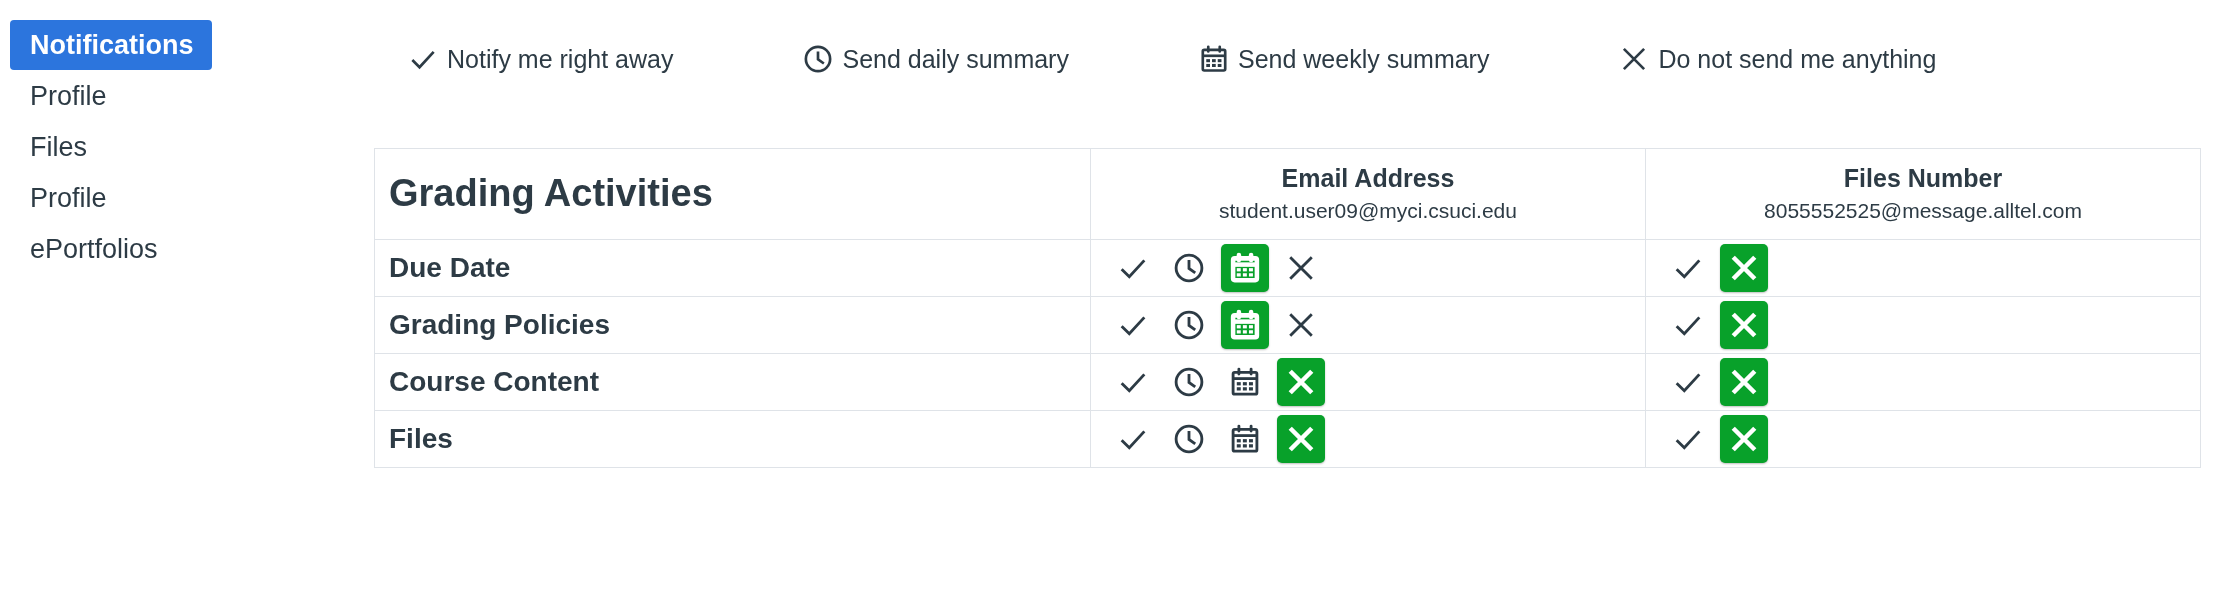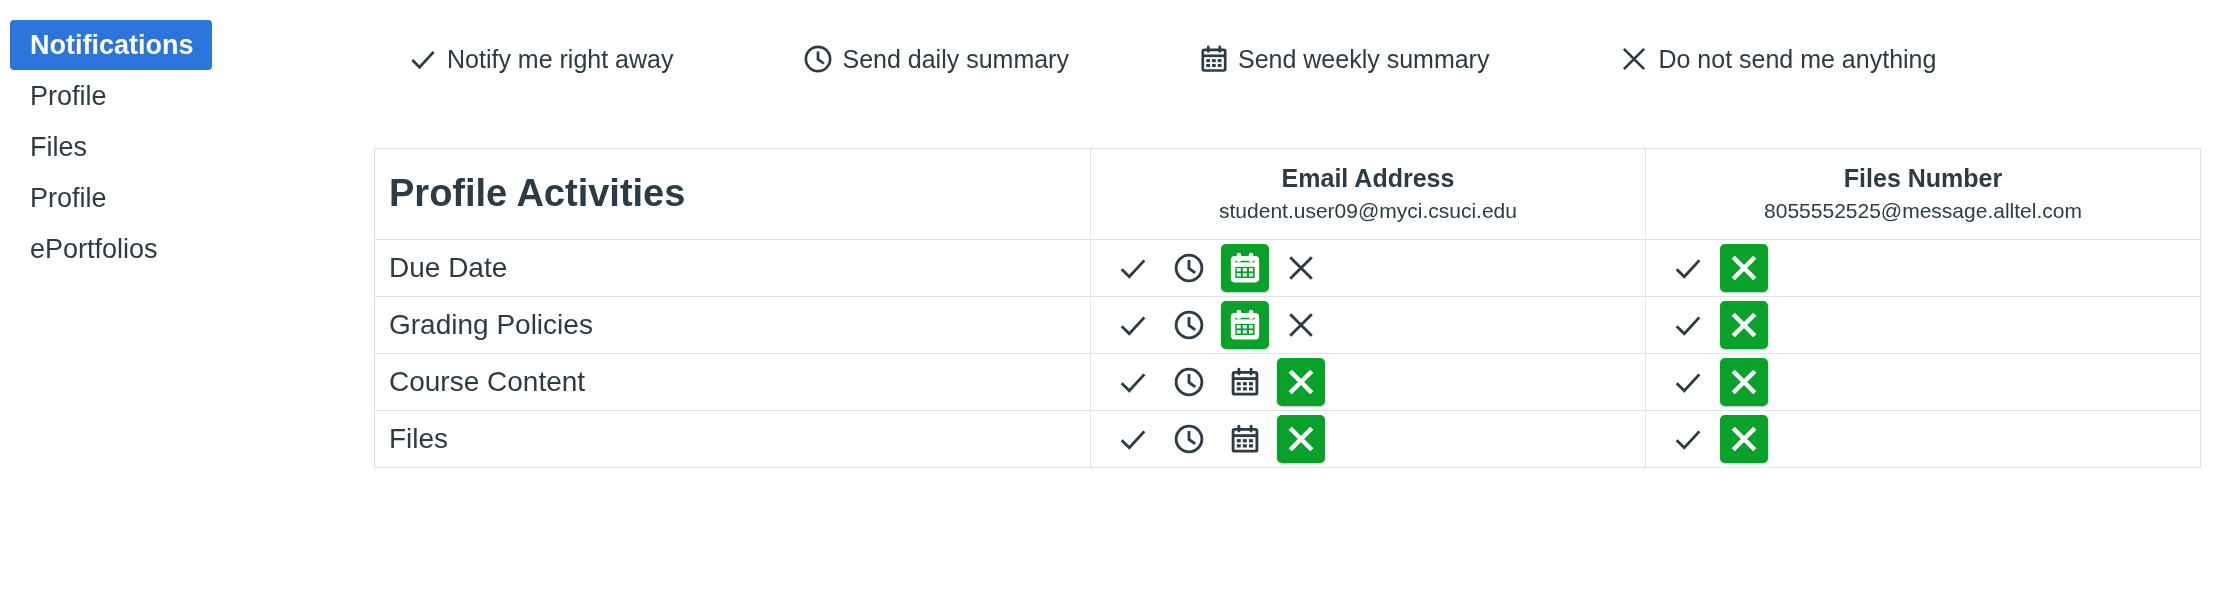"Profile Activities" th.cat-head { text: Profile -> Grading }
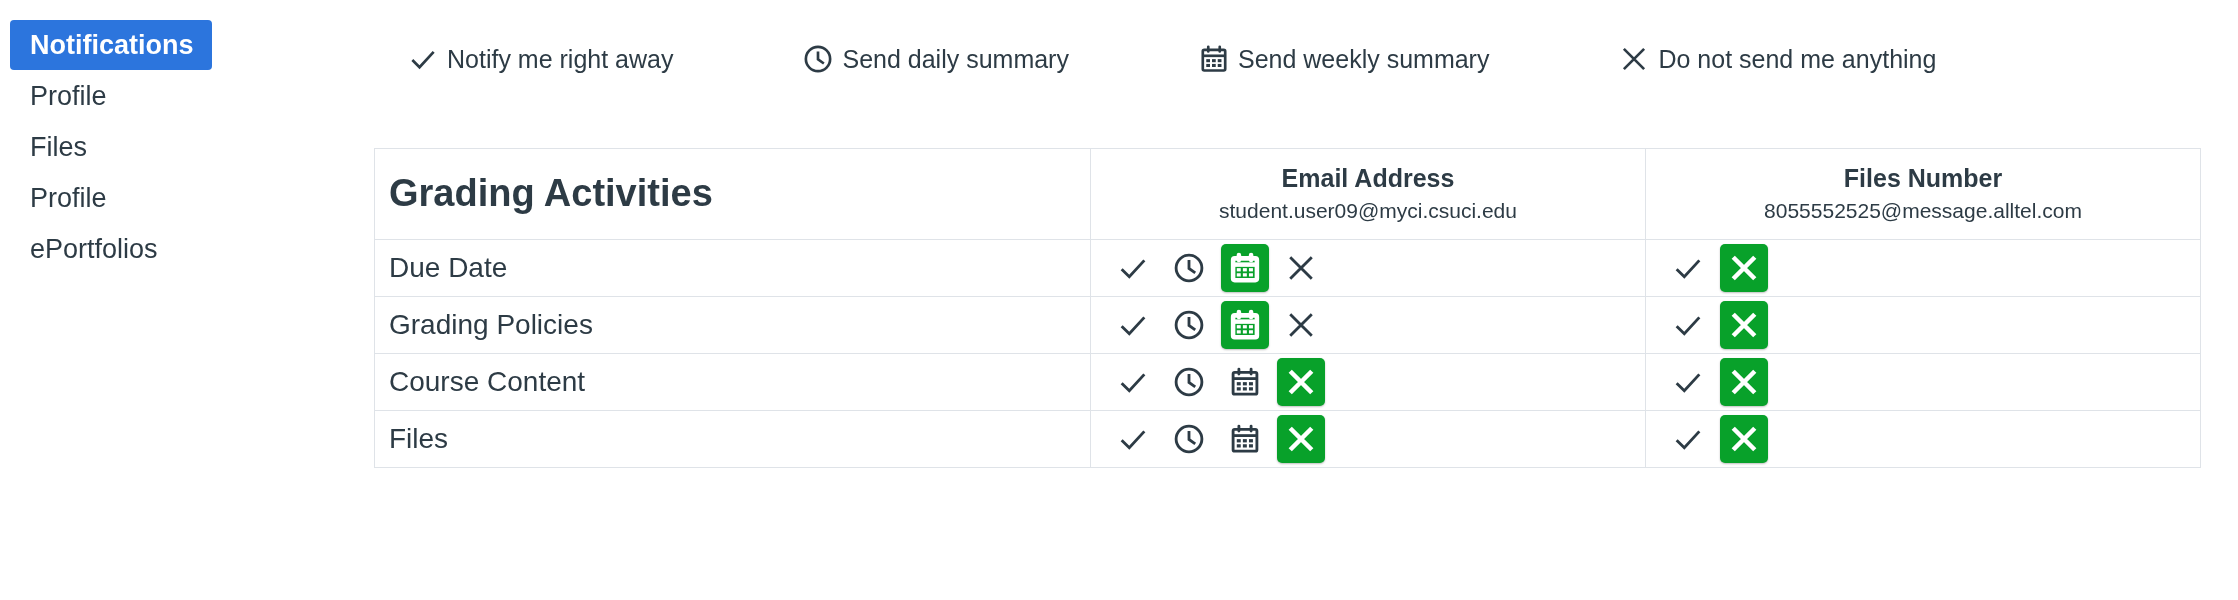"Due Date" .row-label { font-weight: 400 -> 700 }
